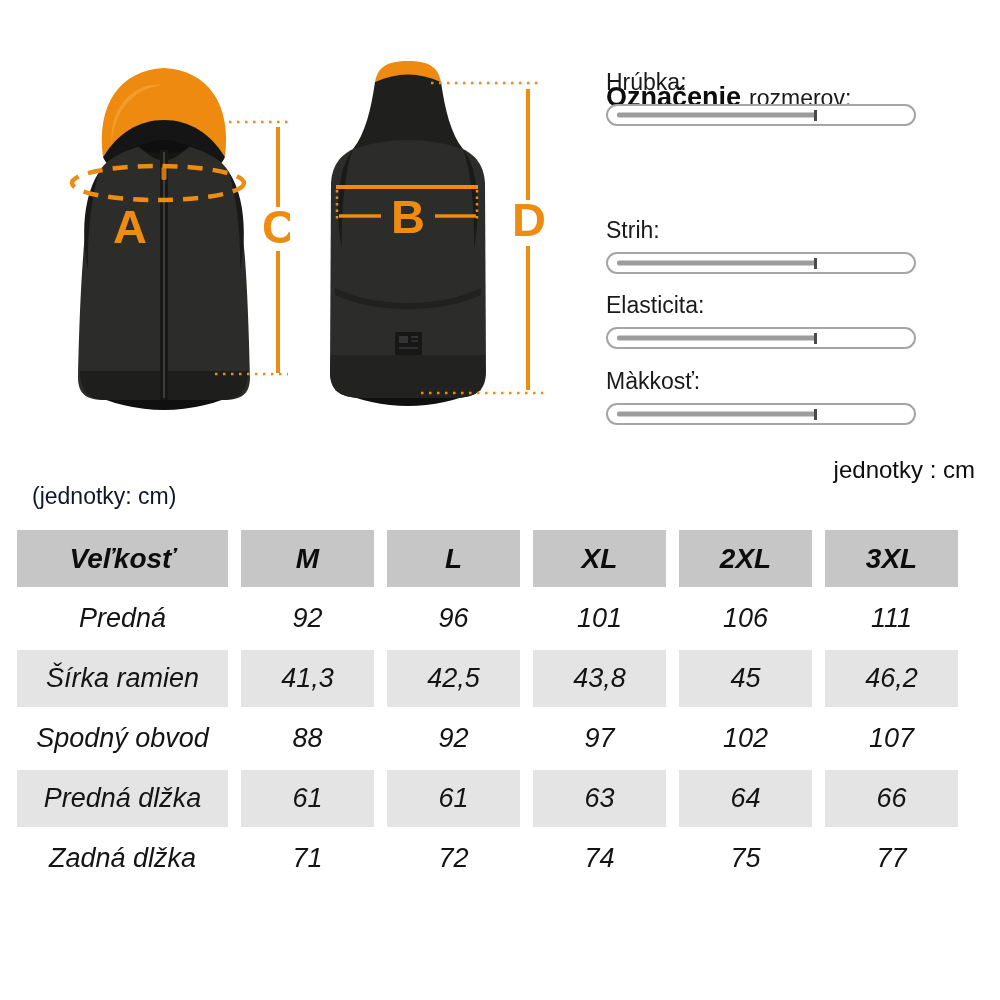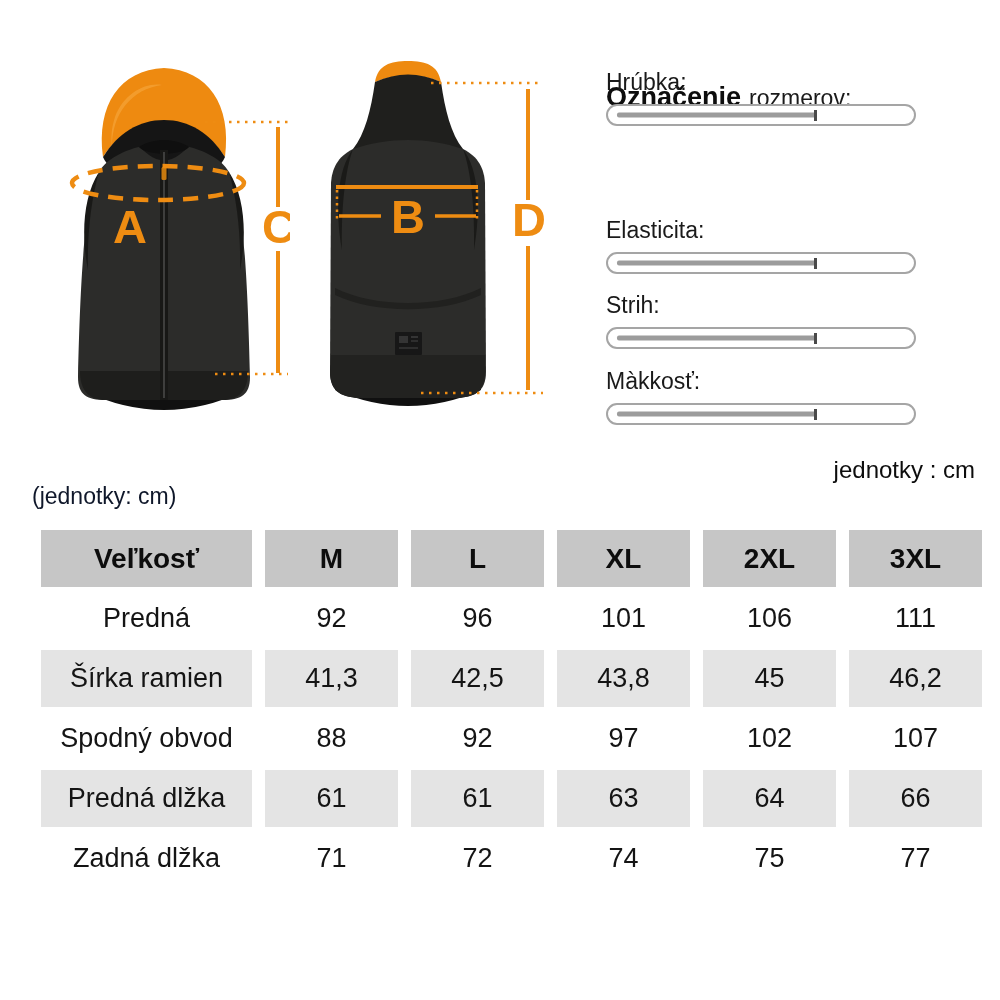"Elasticita:" div.rating-row { order: before "Strih:" -> after "Strih:" }
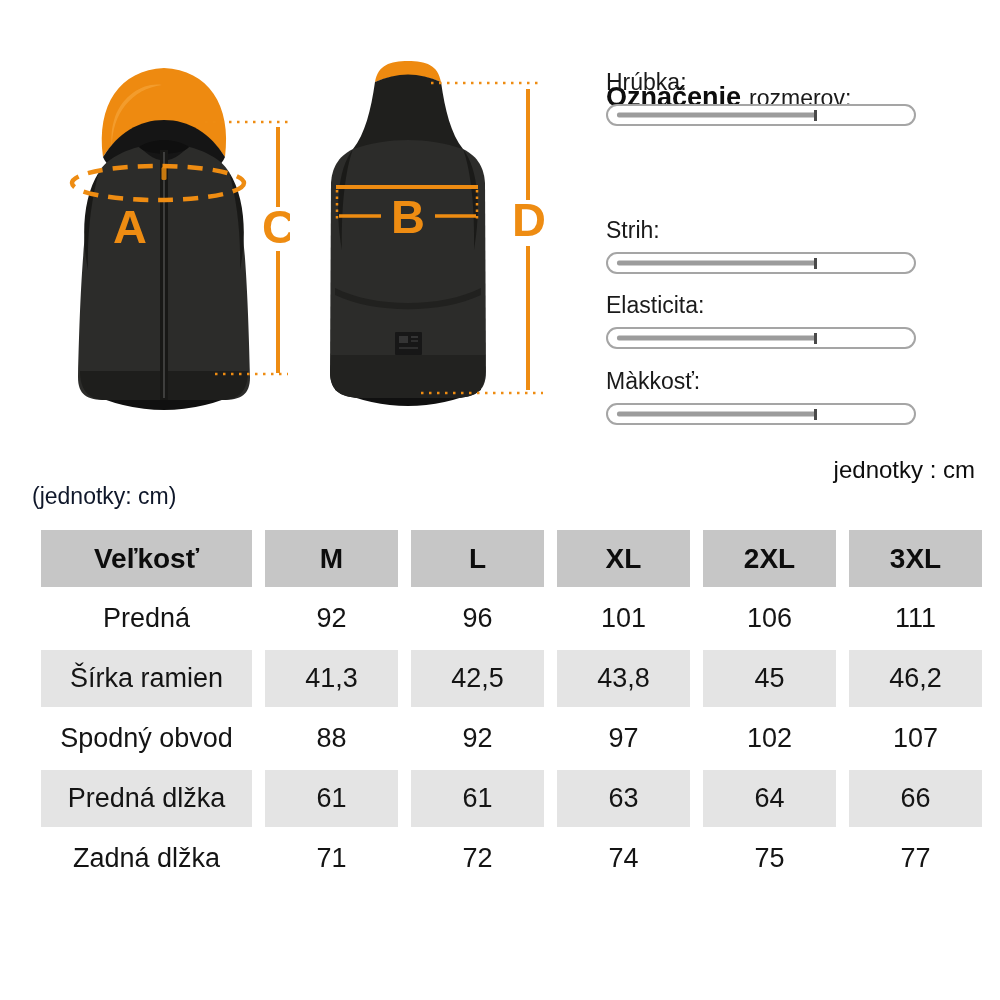"Veľkosť" table.size-table { font-style: none -> italic; left: 28px -> 4px }
